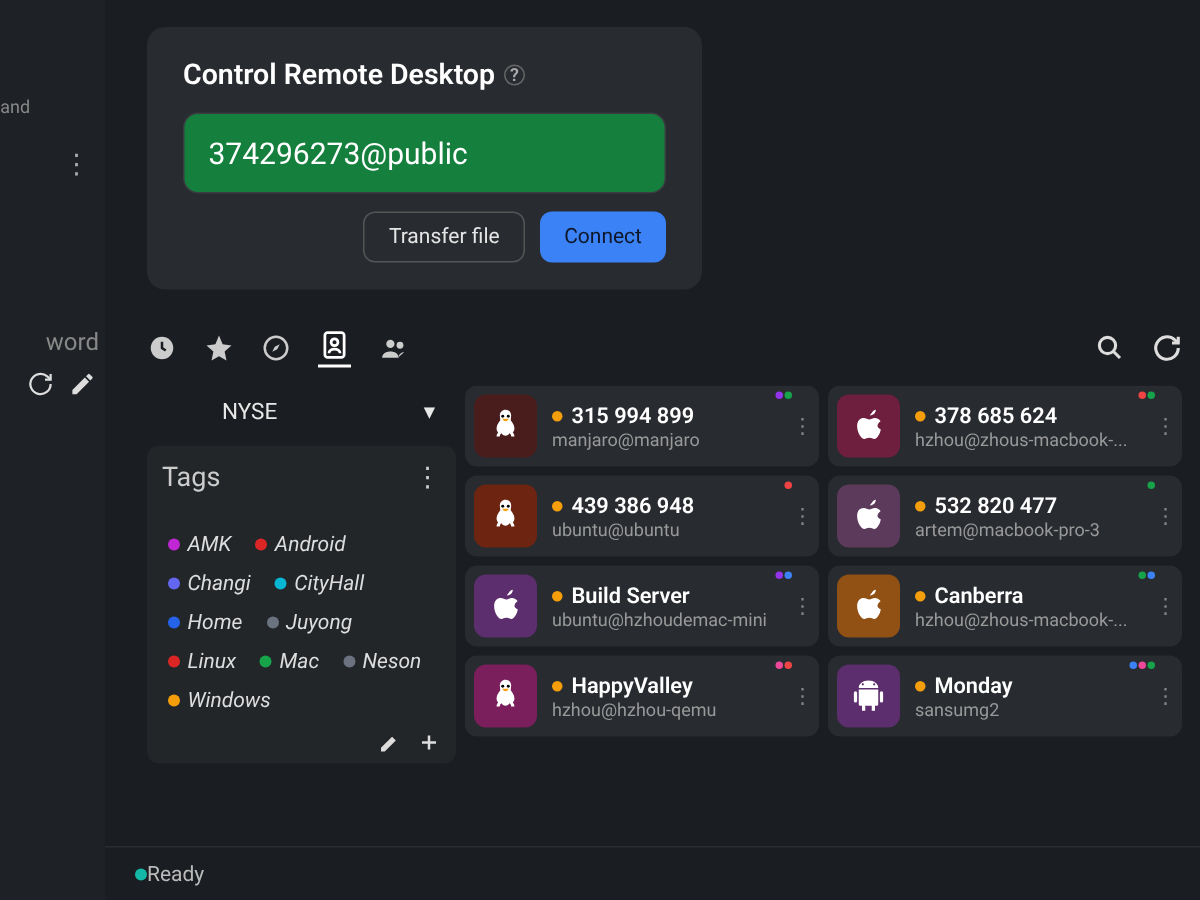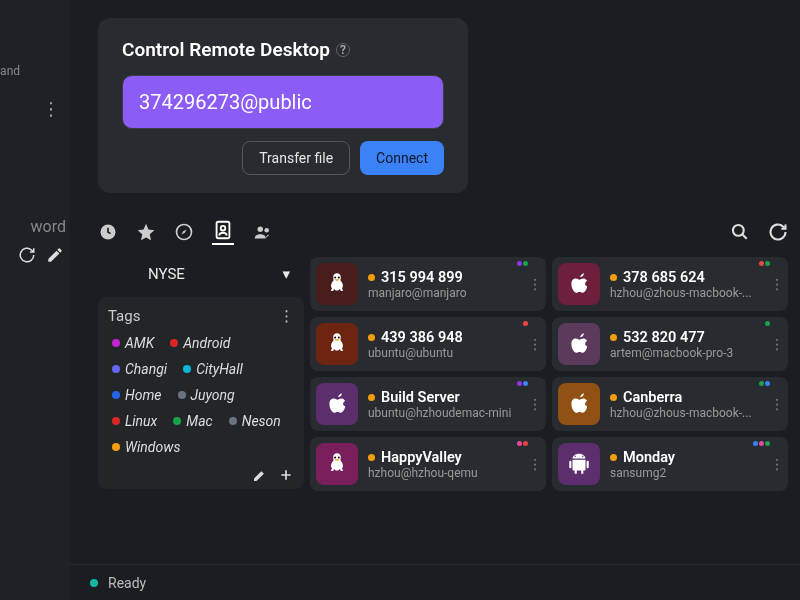"374296273@public" .id-input { background: #8b5cf6 -> #15803d }
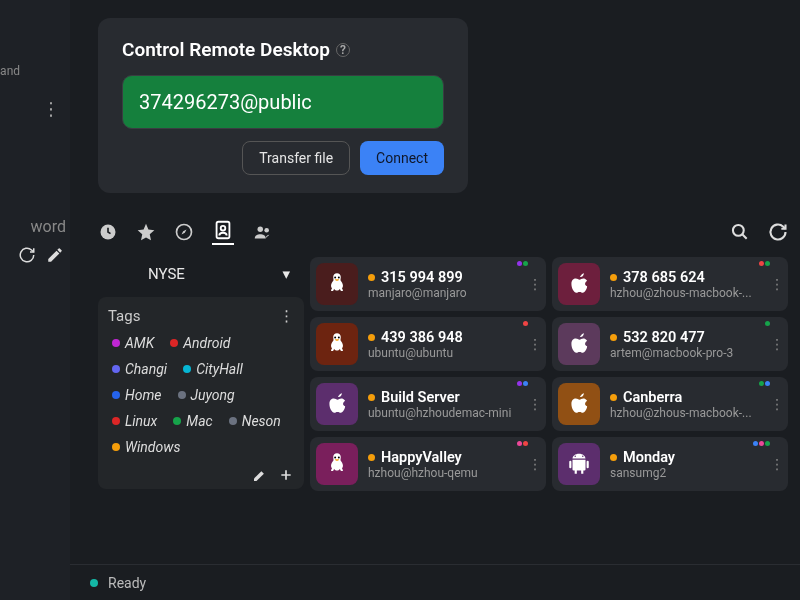"Tags" .tags-header { font-size: 15px -> 18px; margin-bottom: 8px -> 24px }
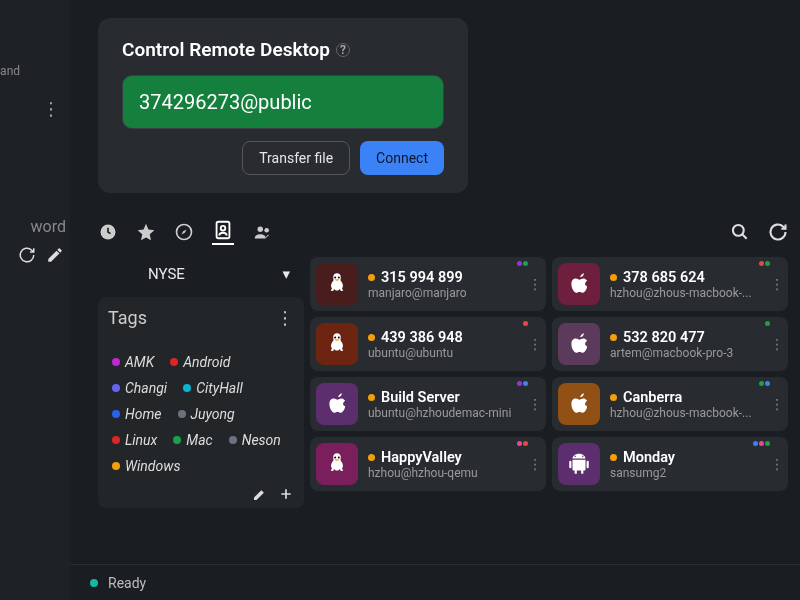"Ready" .statusbar { gap: 10px -> none }
